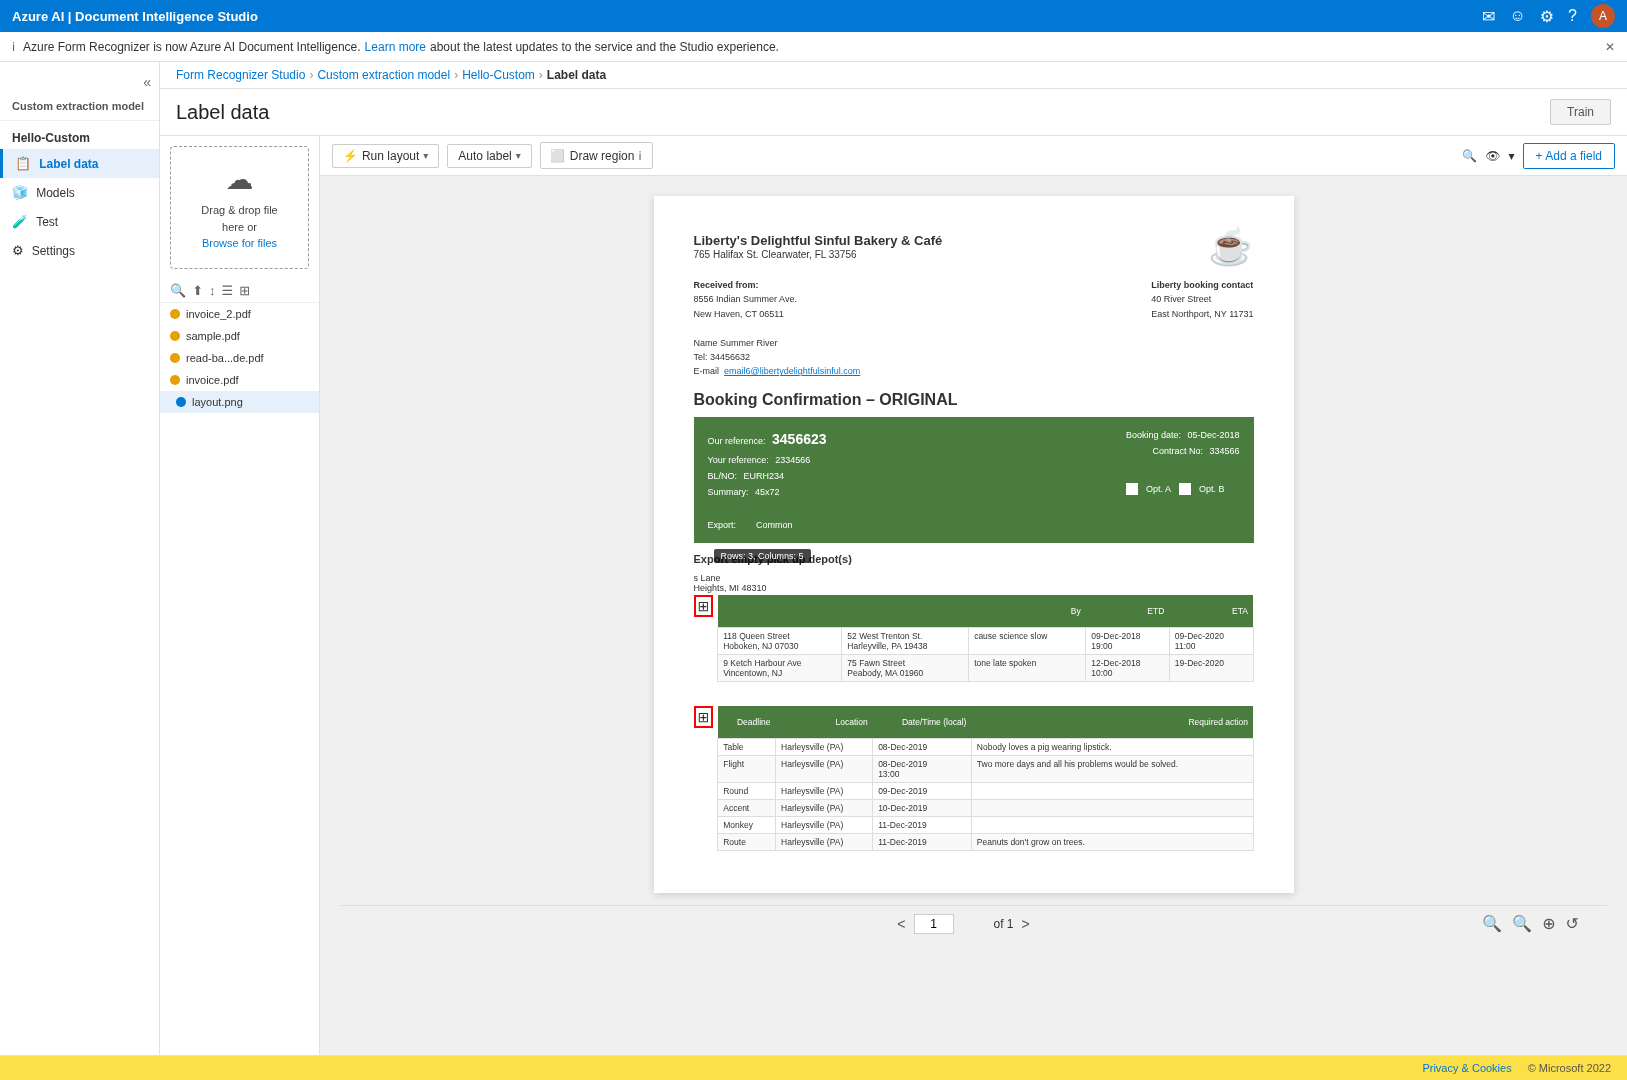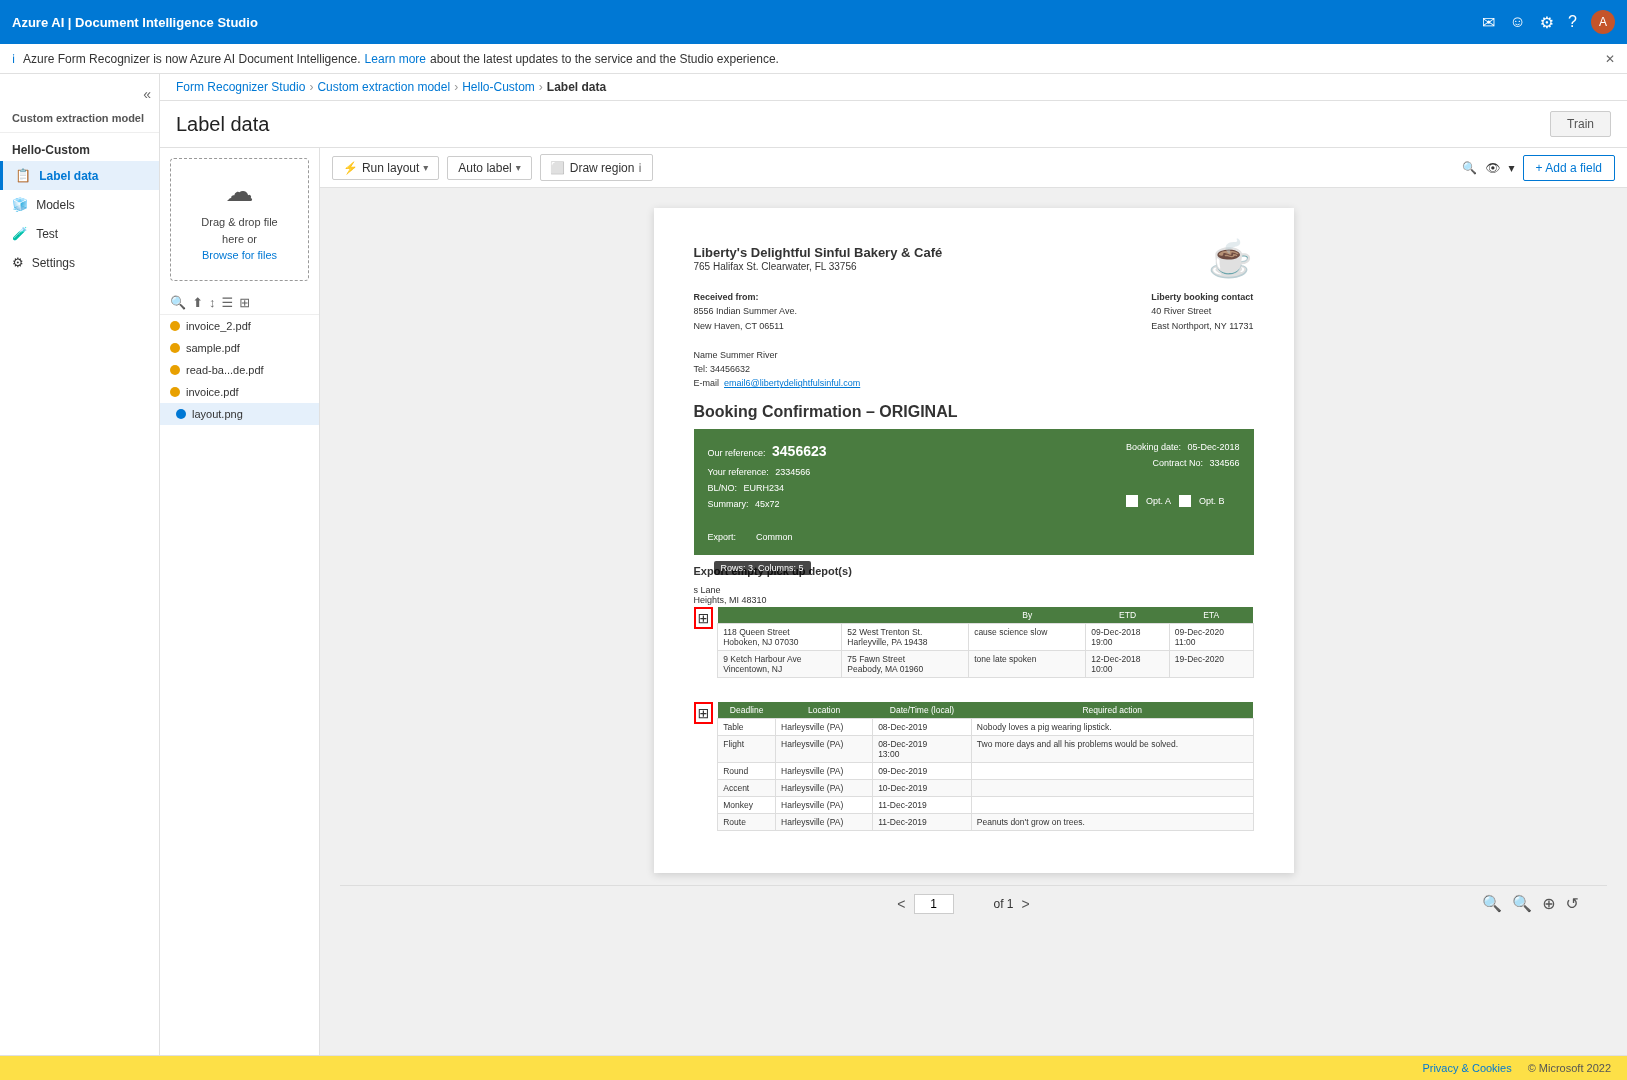"Azure AI | Document Intelligence" .top-bar { height: 44px -> 32px }
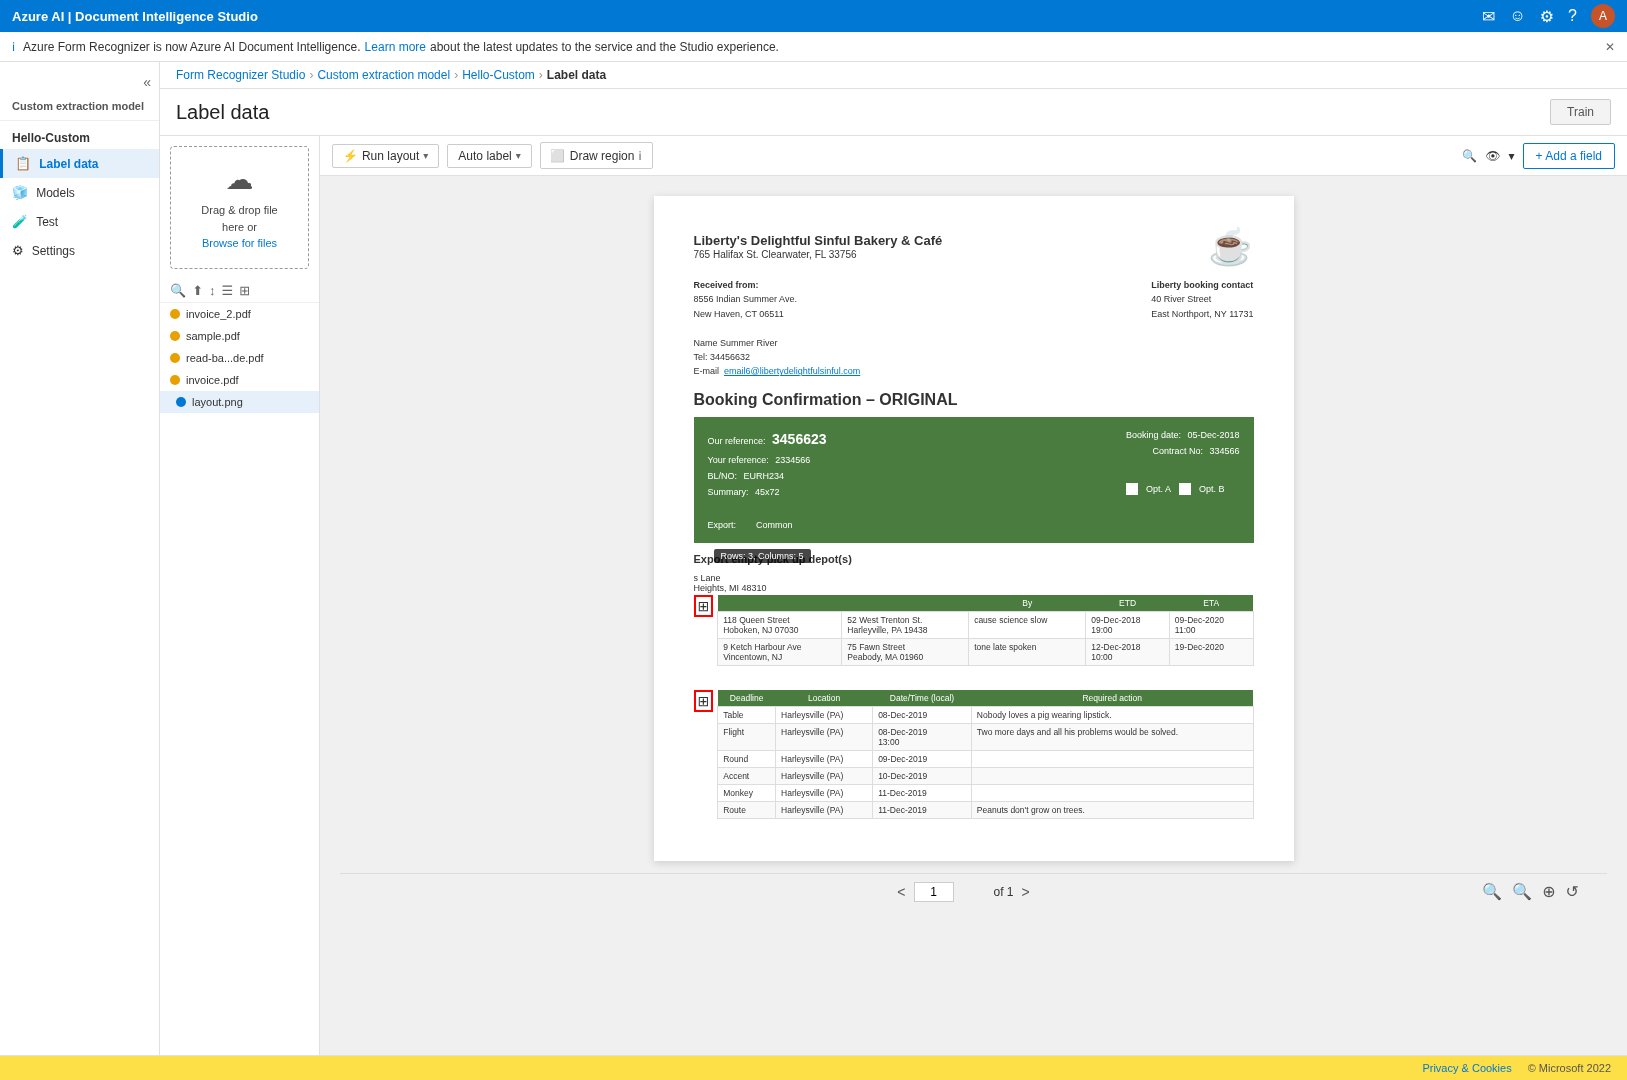"By" .doc-table th { padding: 3px 5px -> 11px 5px; text-align: center -> right }
